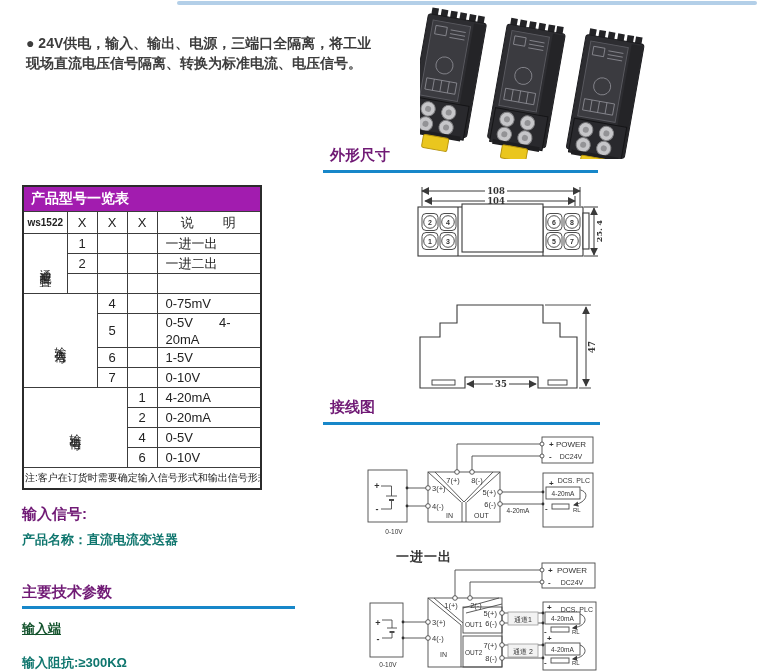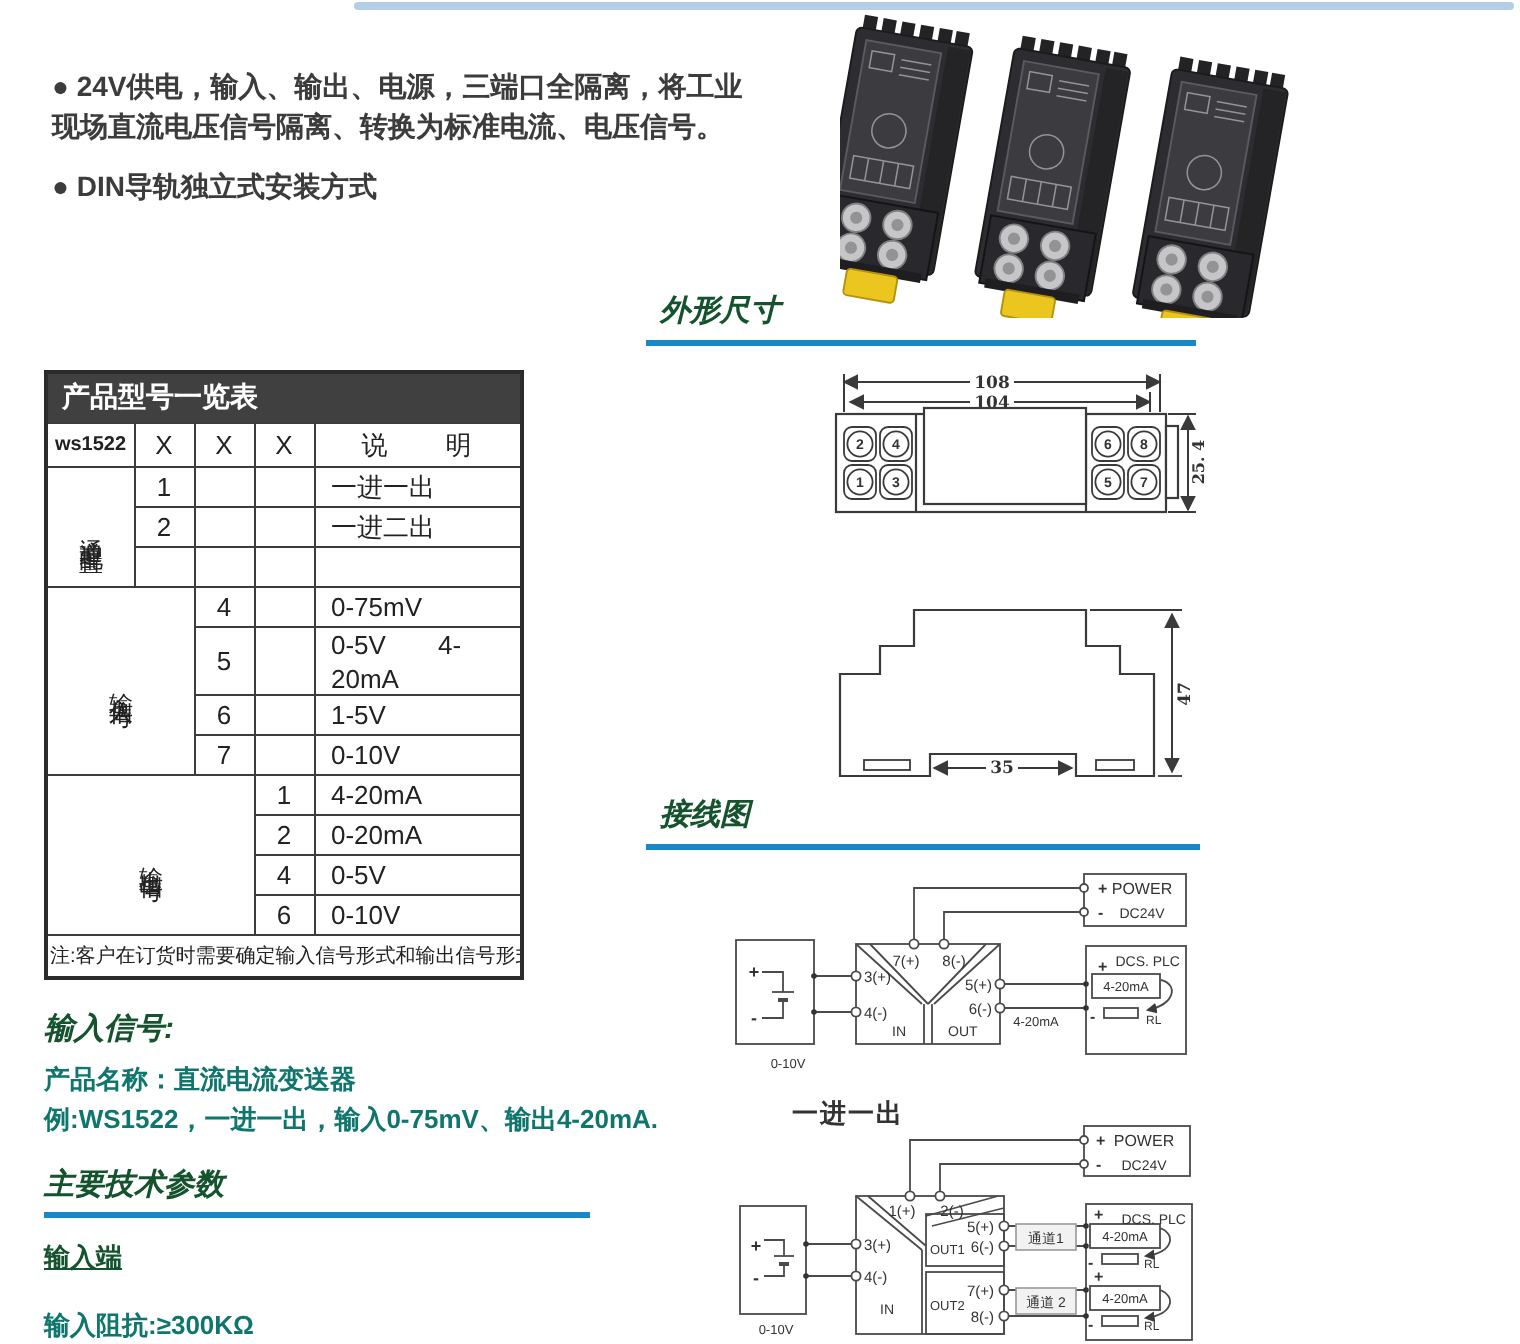"● DIN导轨独立式安装方式" p { html: <p>● DIN导轨独立式安装方式</p> -> none }
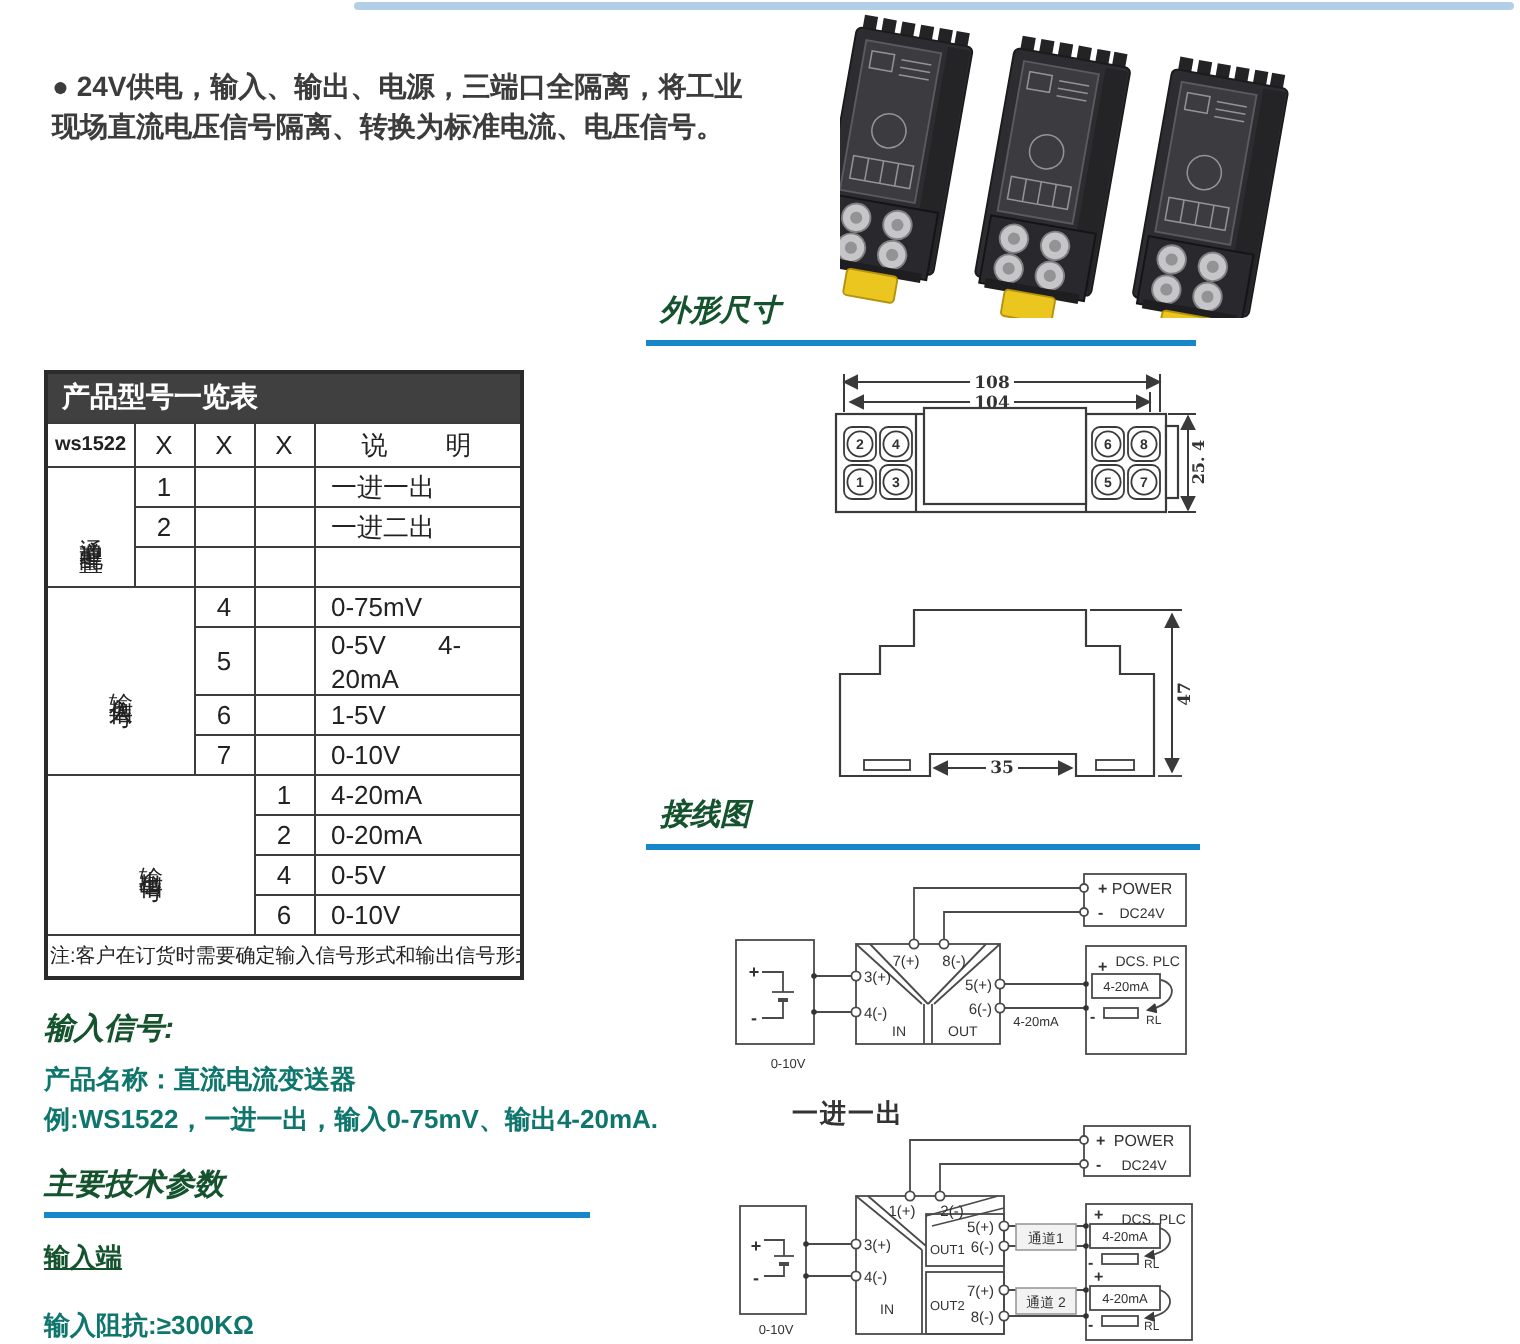"外形尺寸" .sec-h { color: #14532d -> #701a75; font-style: italic -> none }
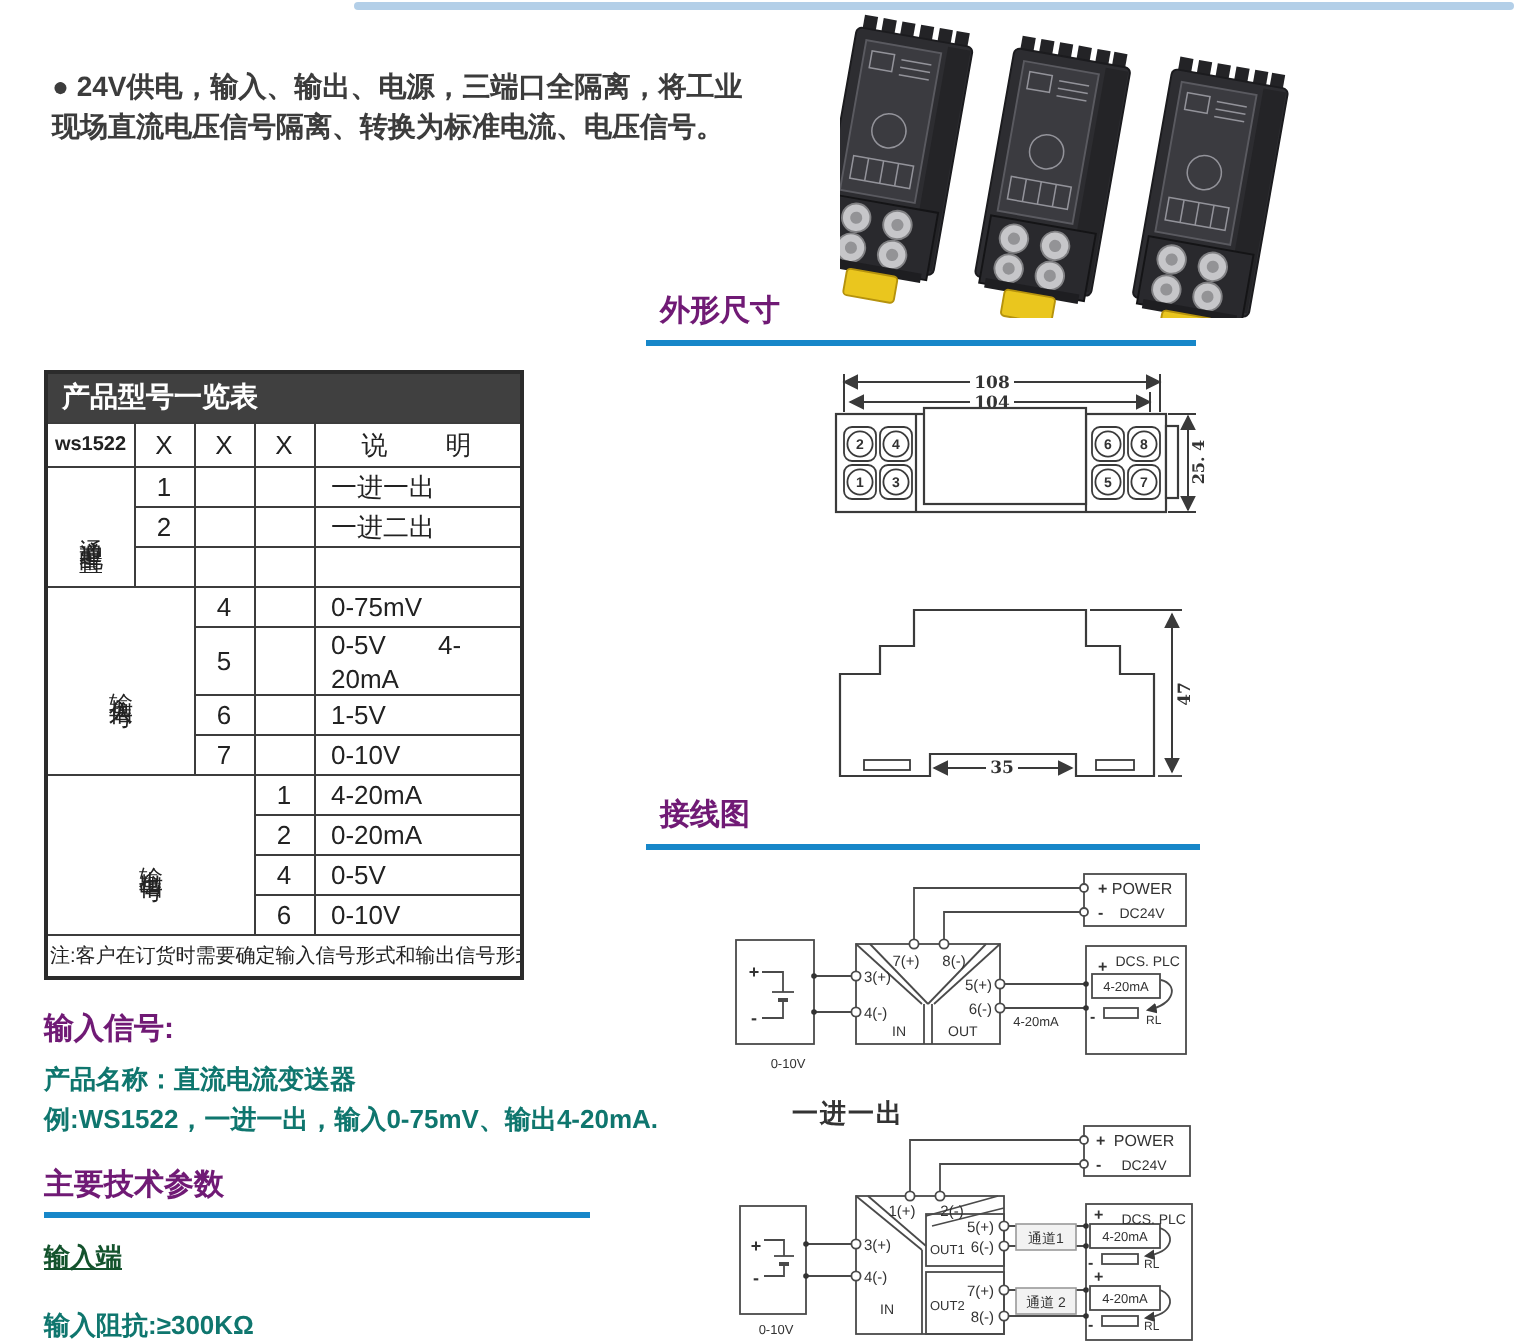"产品型号一览表" .model-table td.r-title { background: #404040 -> #a21caf }
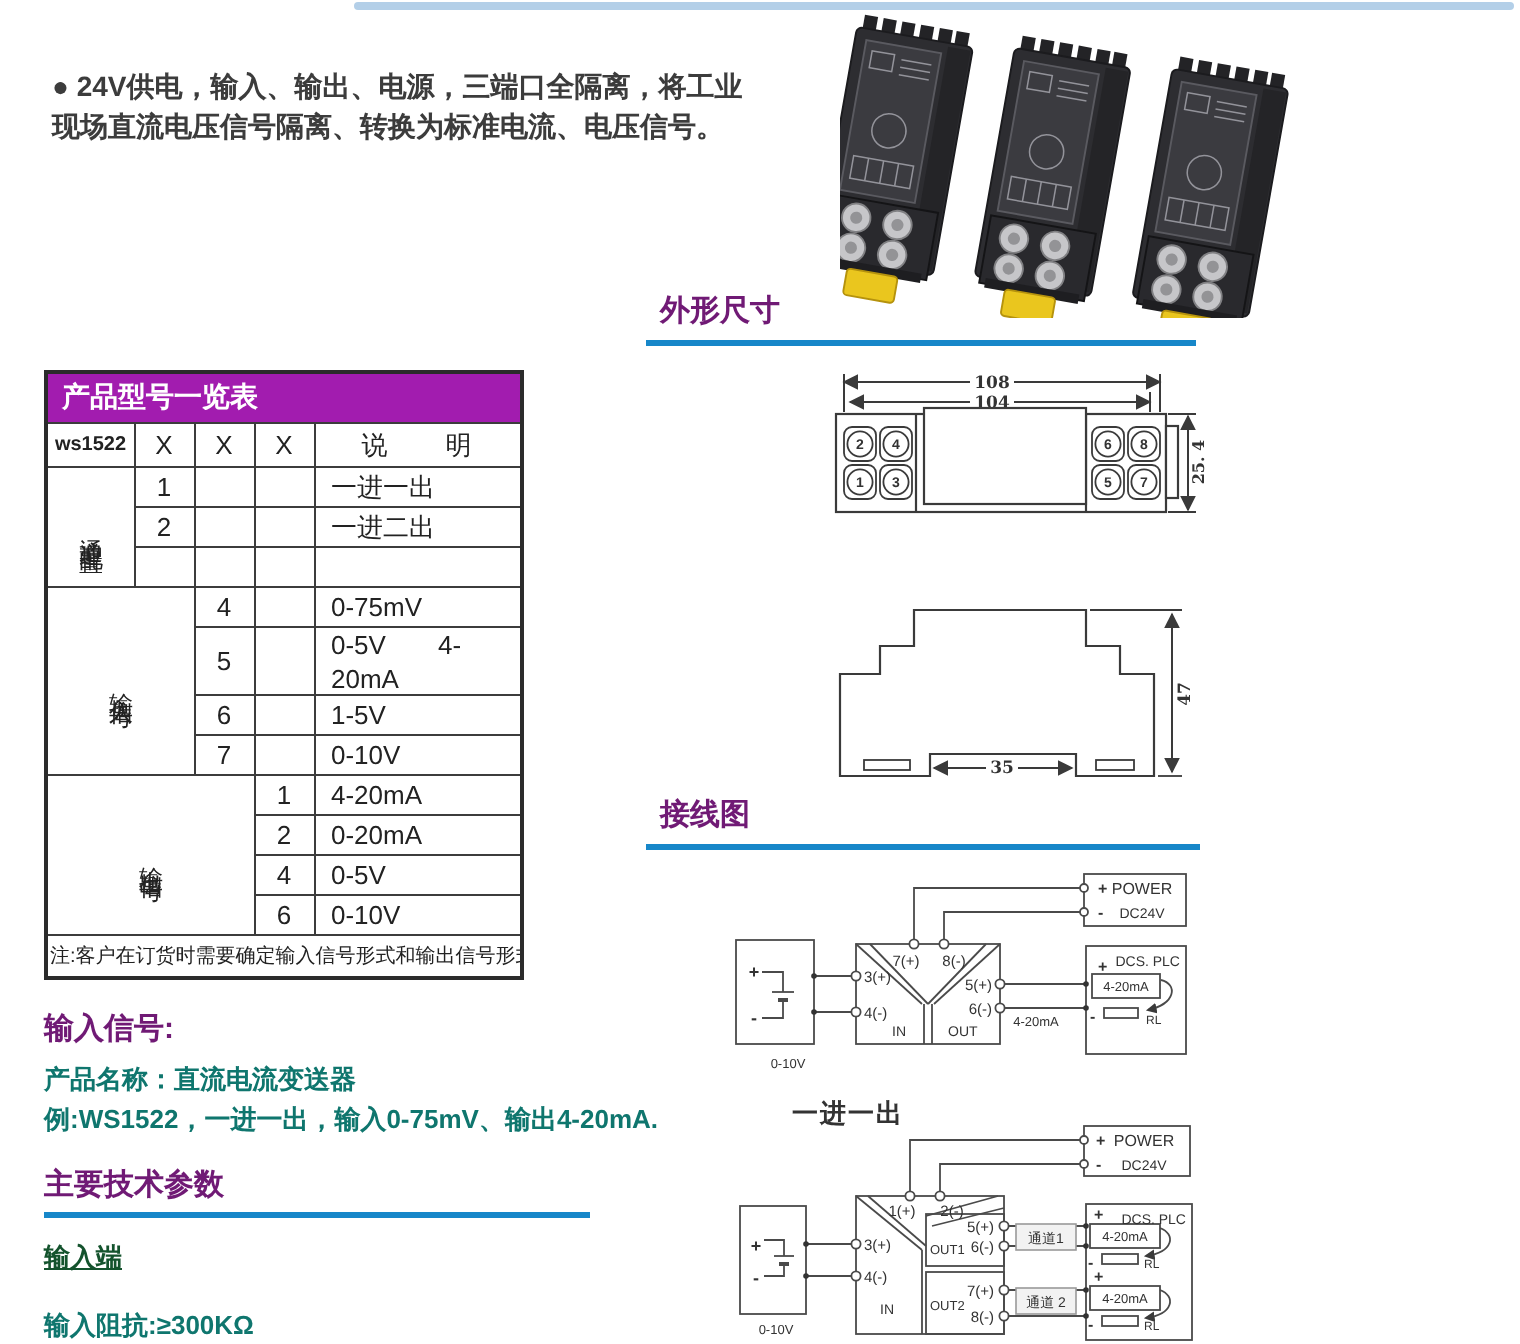"例:WS1522，一进一出，输入0-75mV、输出4-20mA." p.body-line { html: <p>例:WS1522，一进一出，输入0-75mV、输出4-20mA.</p> -> none }
